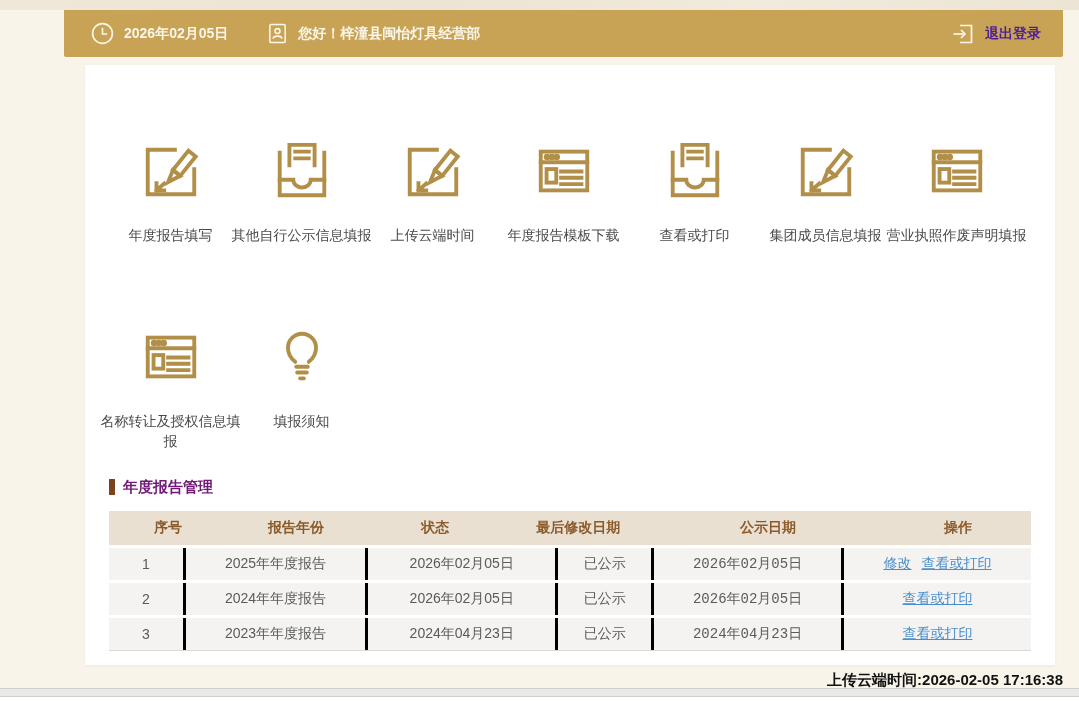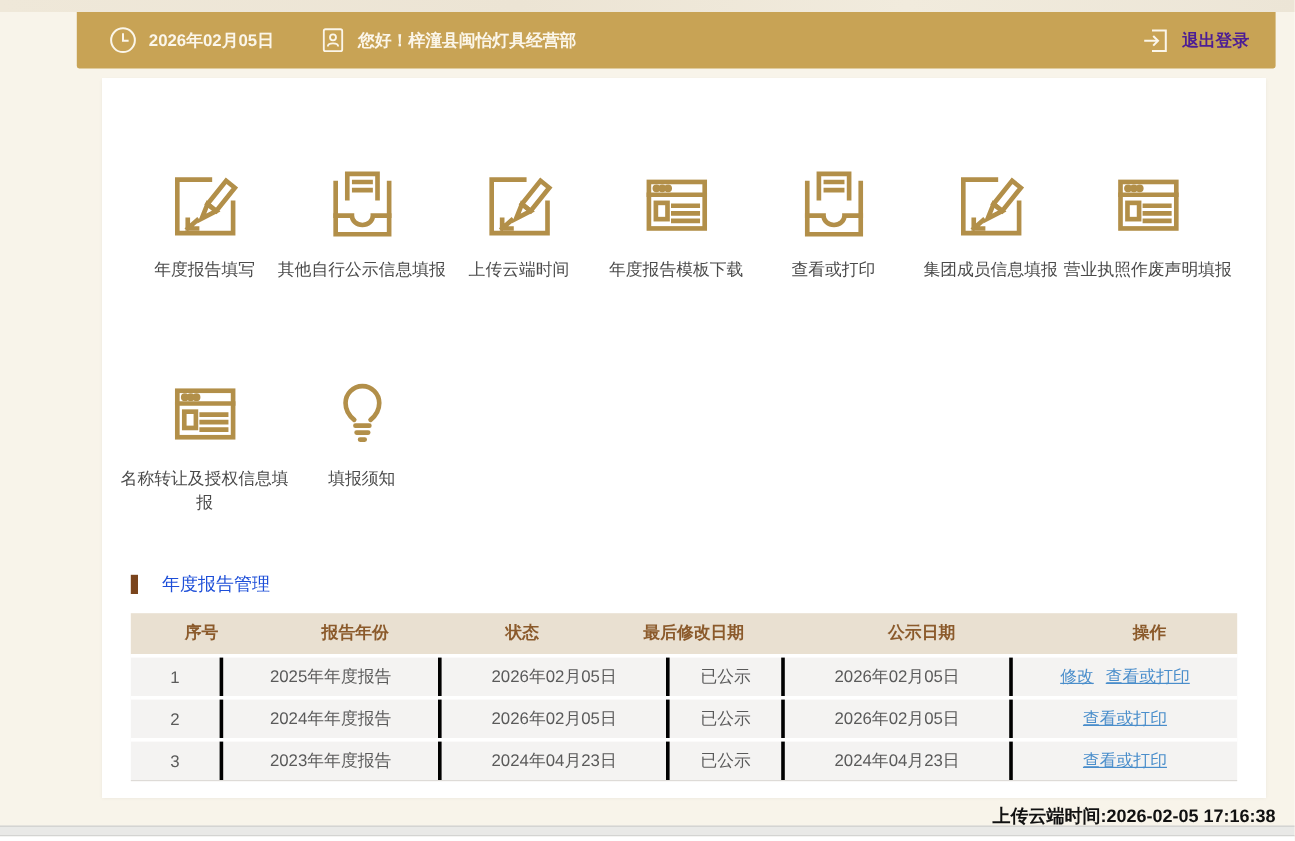"年度报告填写" .menu-label { font-family: none -> Liberation Mono, monospace; margin-top: 12px -> 24px }
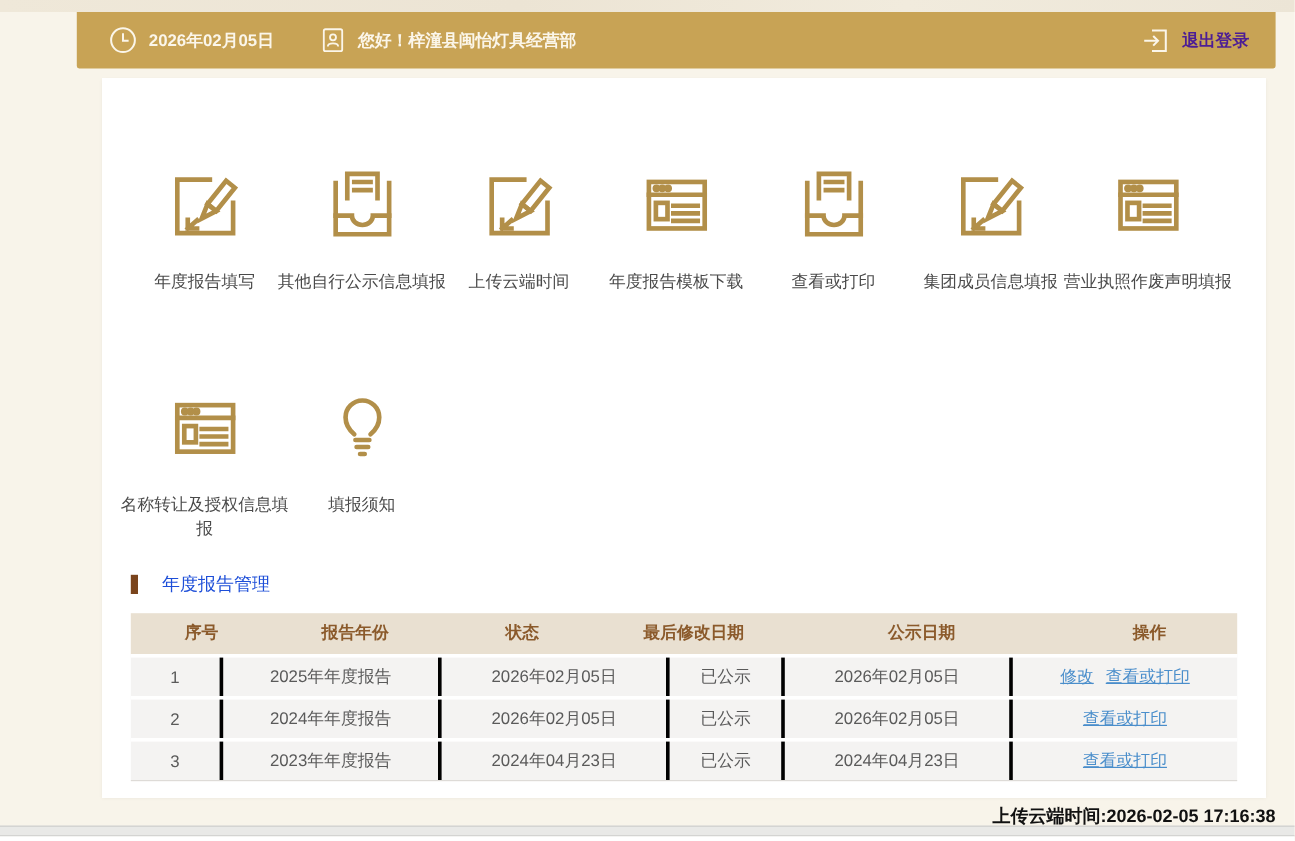"年度报告管理" .section-label { color: #1d4ed8 -> #701a75; font-weight: normal -> bold; margin-left: 12px -> none }
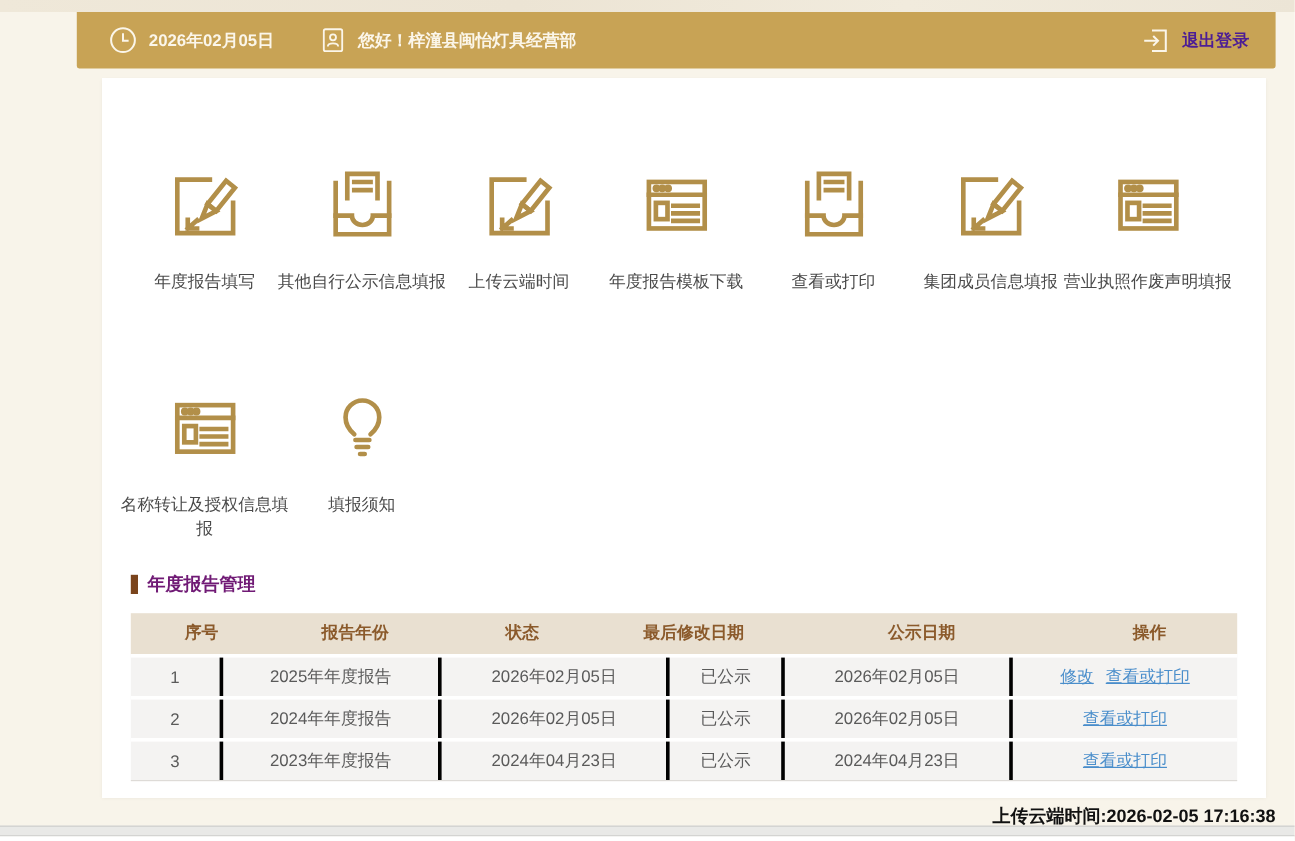"公示日期" .c-pub { font-family: none -> Liberation Mono, monospace }
